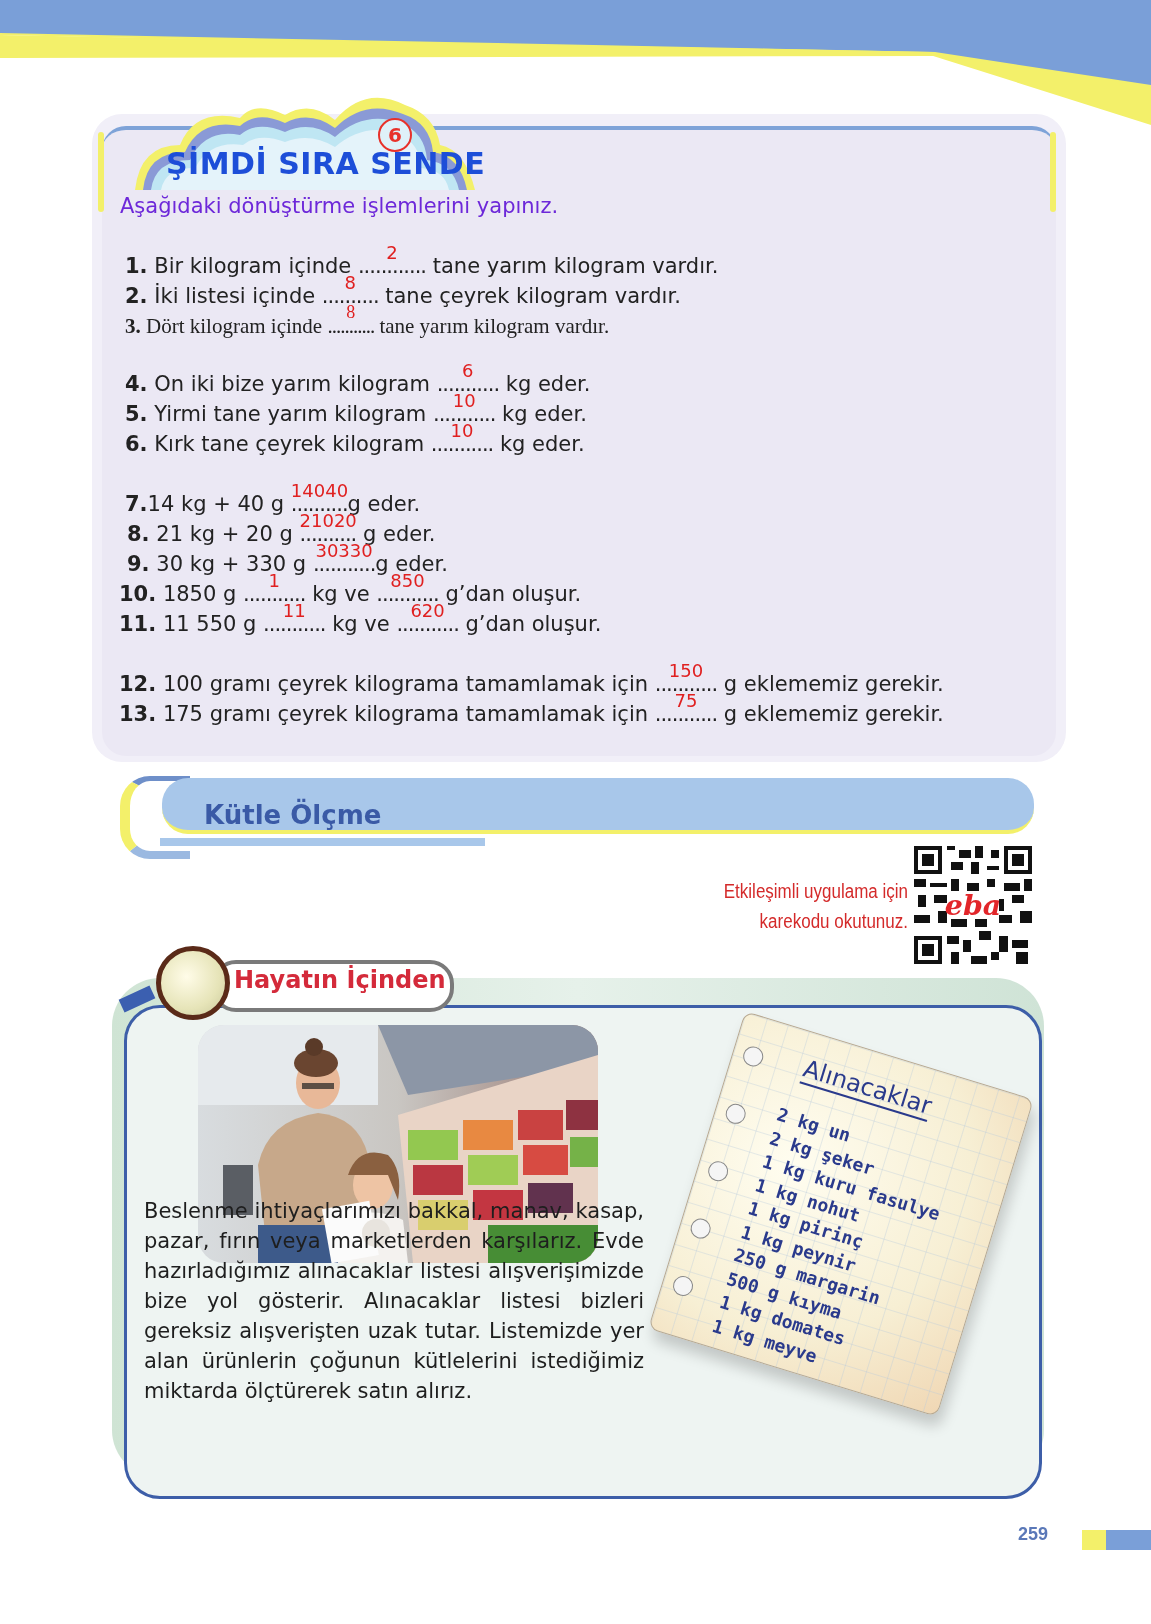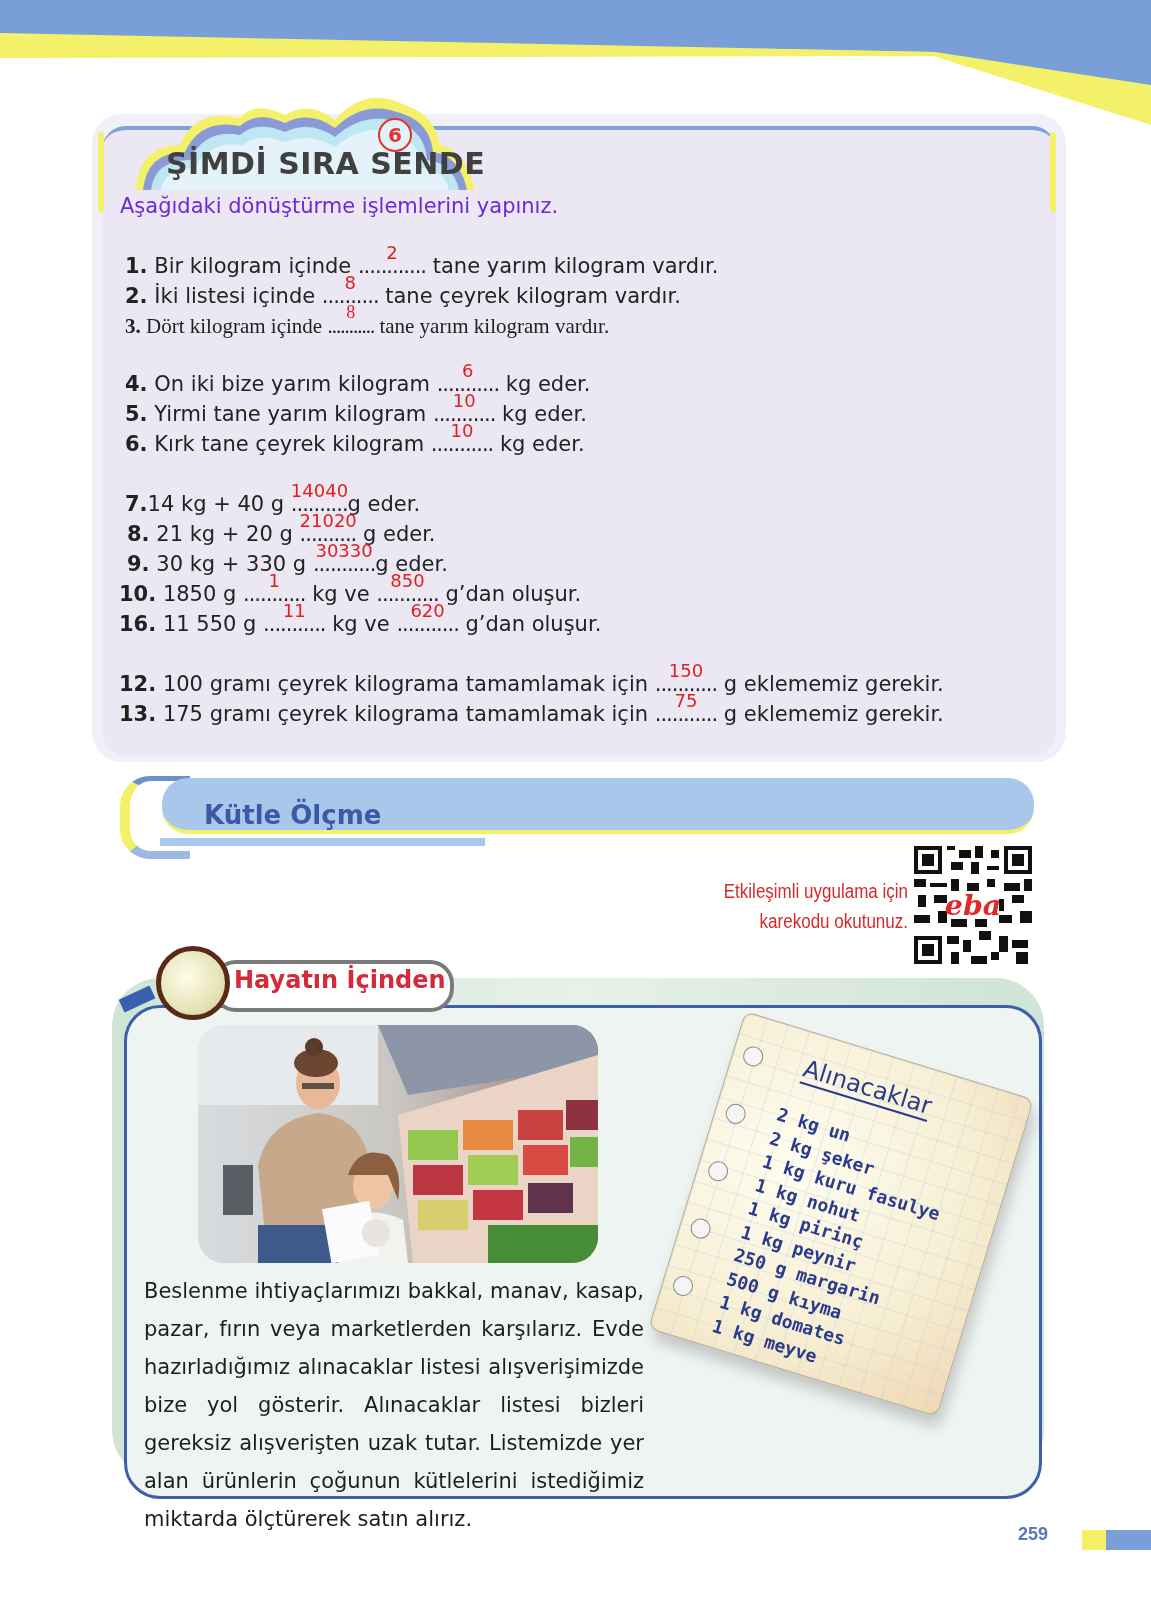"ŞİMDİ SIRA SENDE" .title { color: #404040 -> #1d4ed8 }
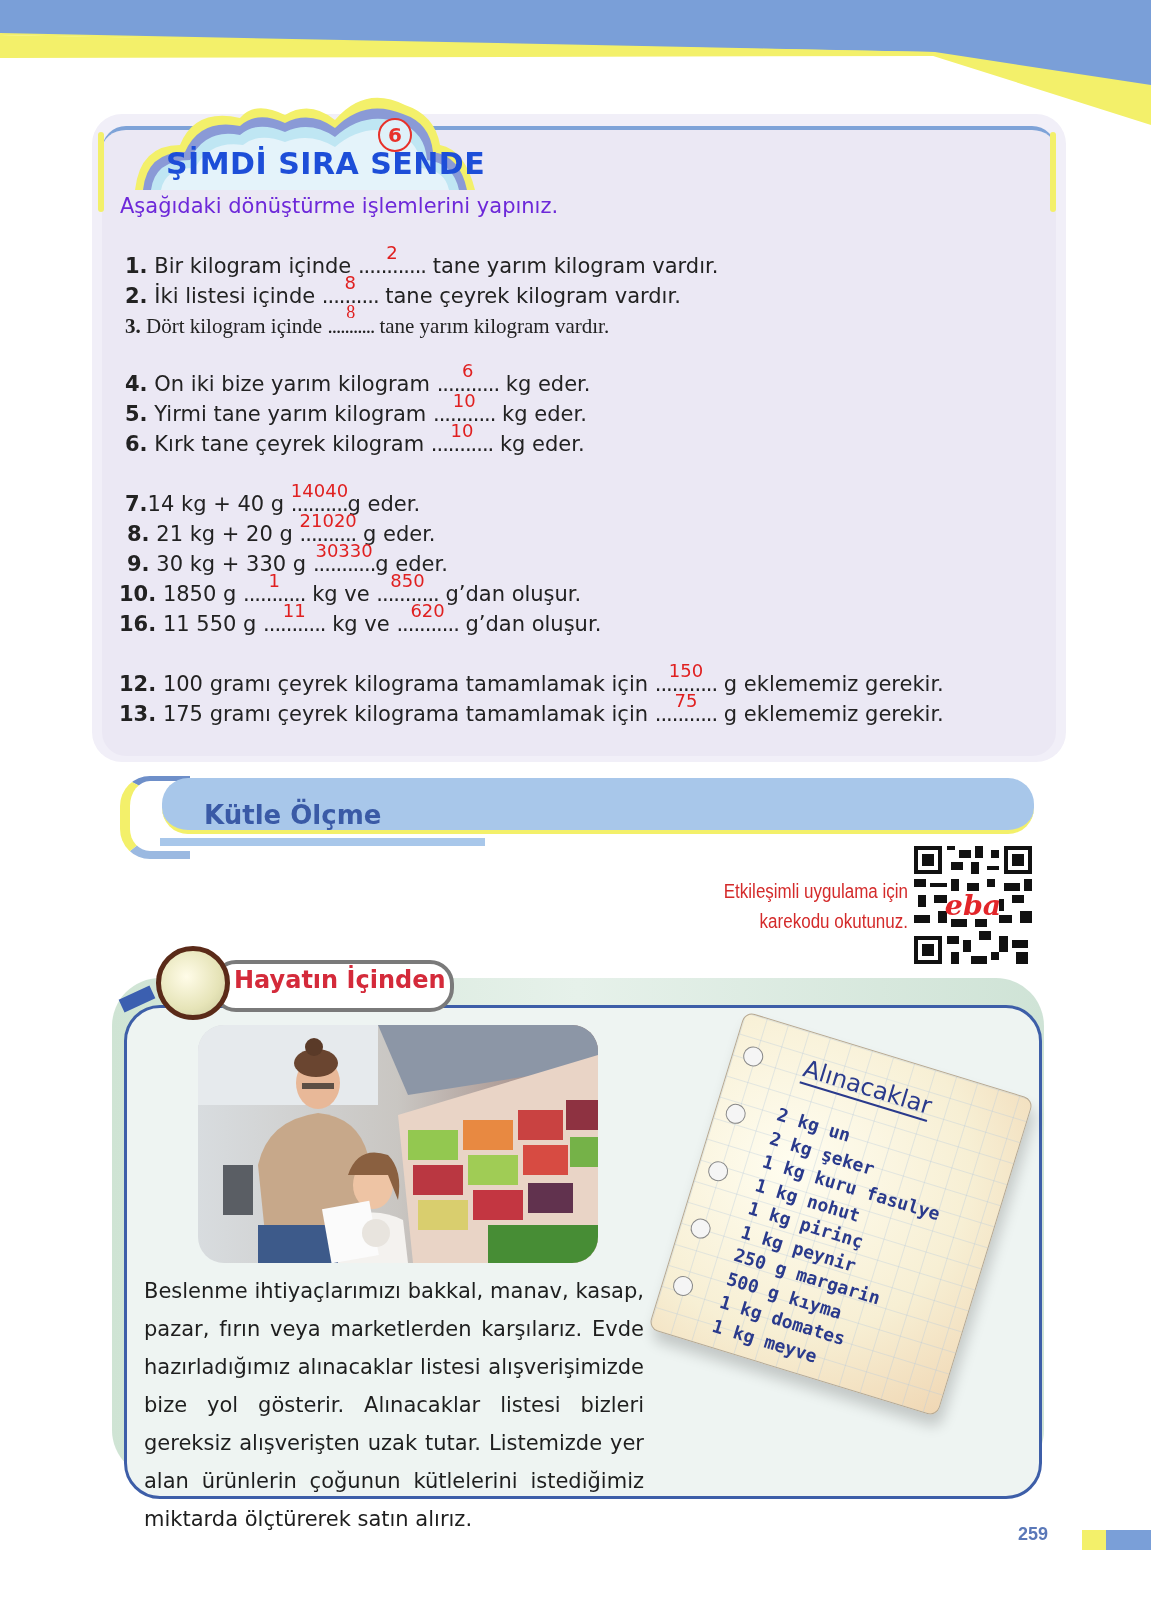"16." b { text: 16 -> 11 }
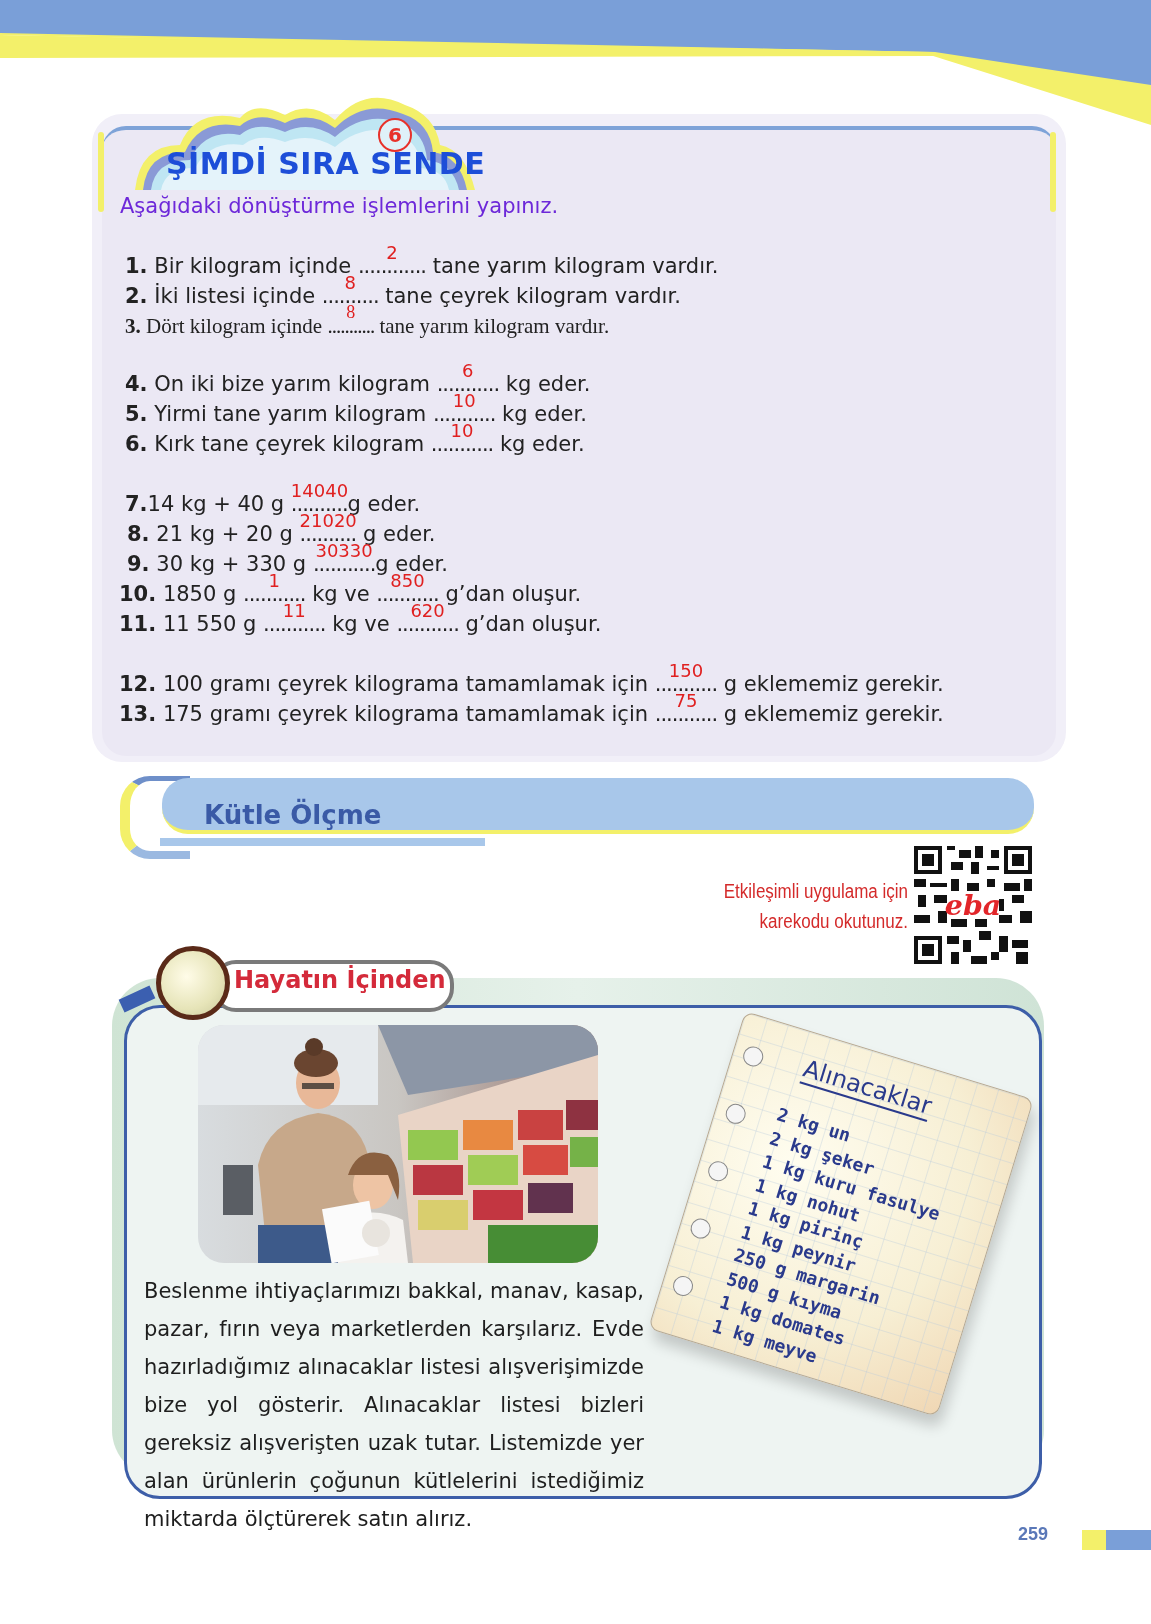"Beslenme ihtiyaçlarımızı bakkal, manav," .para { line-height: 38px -> 30px; top: 1272px -> 1196px }
